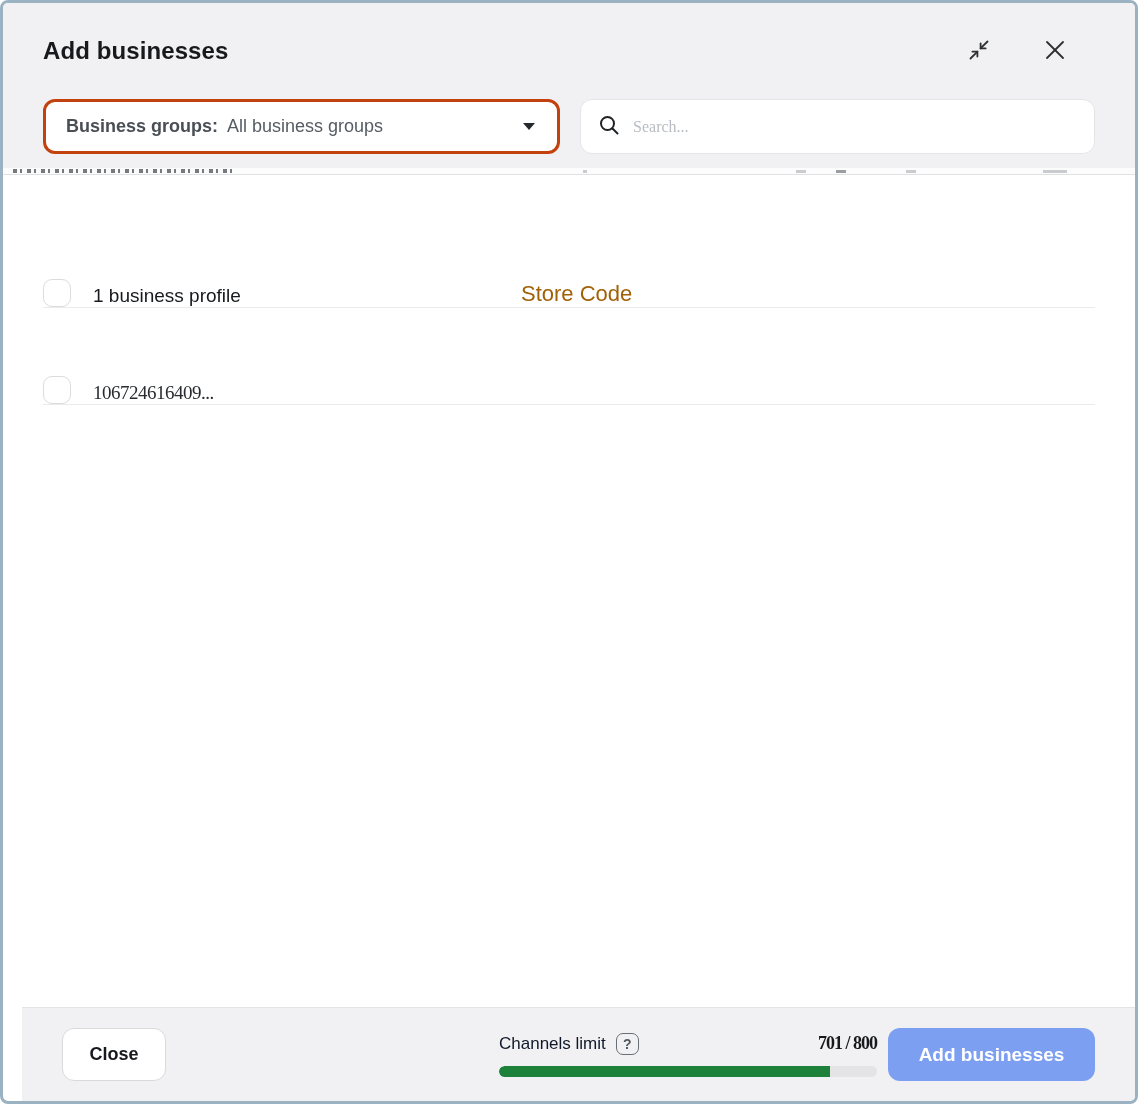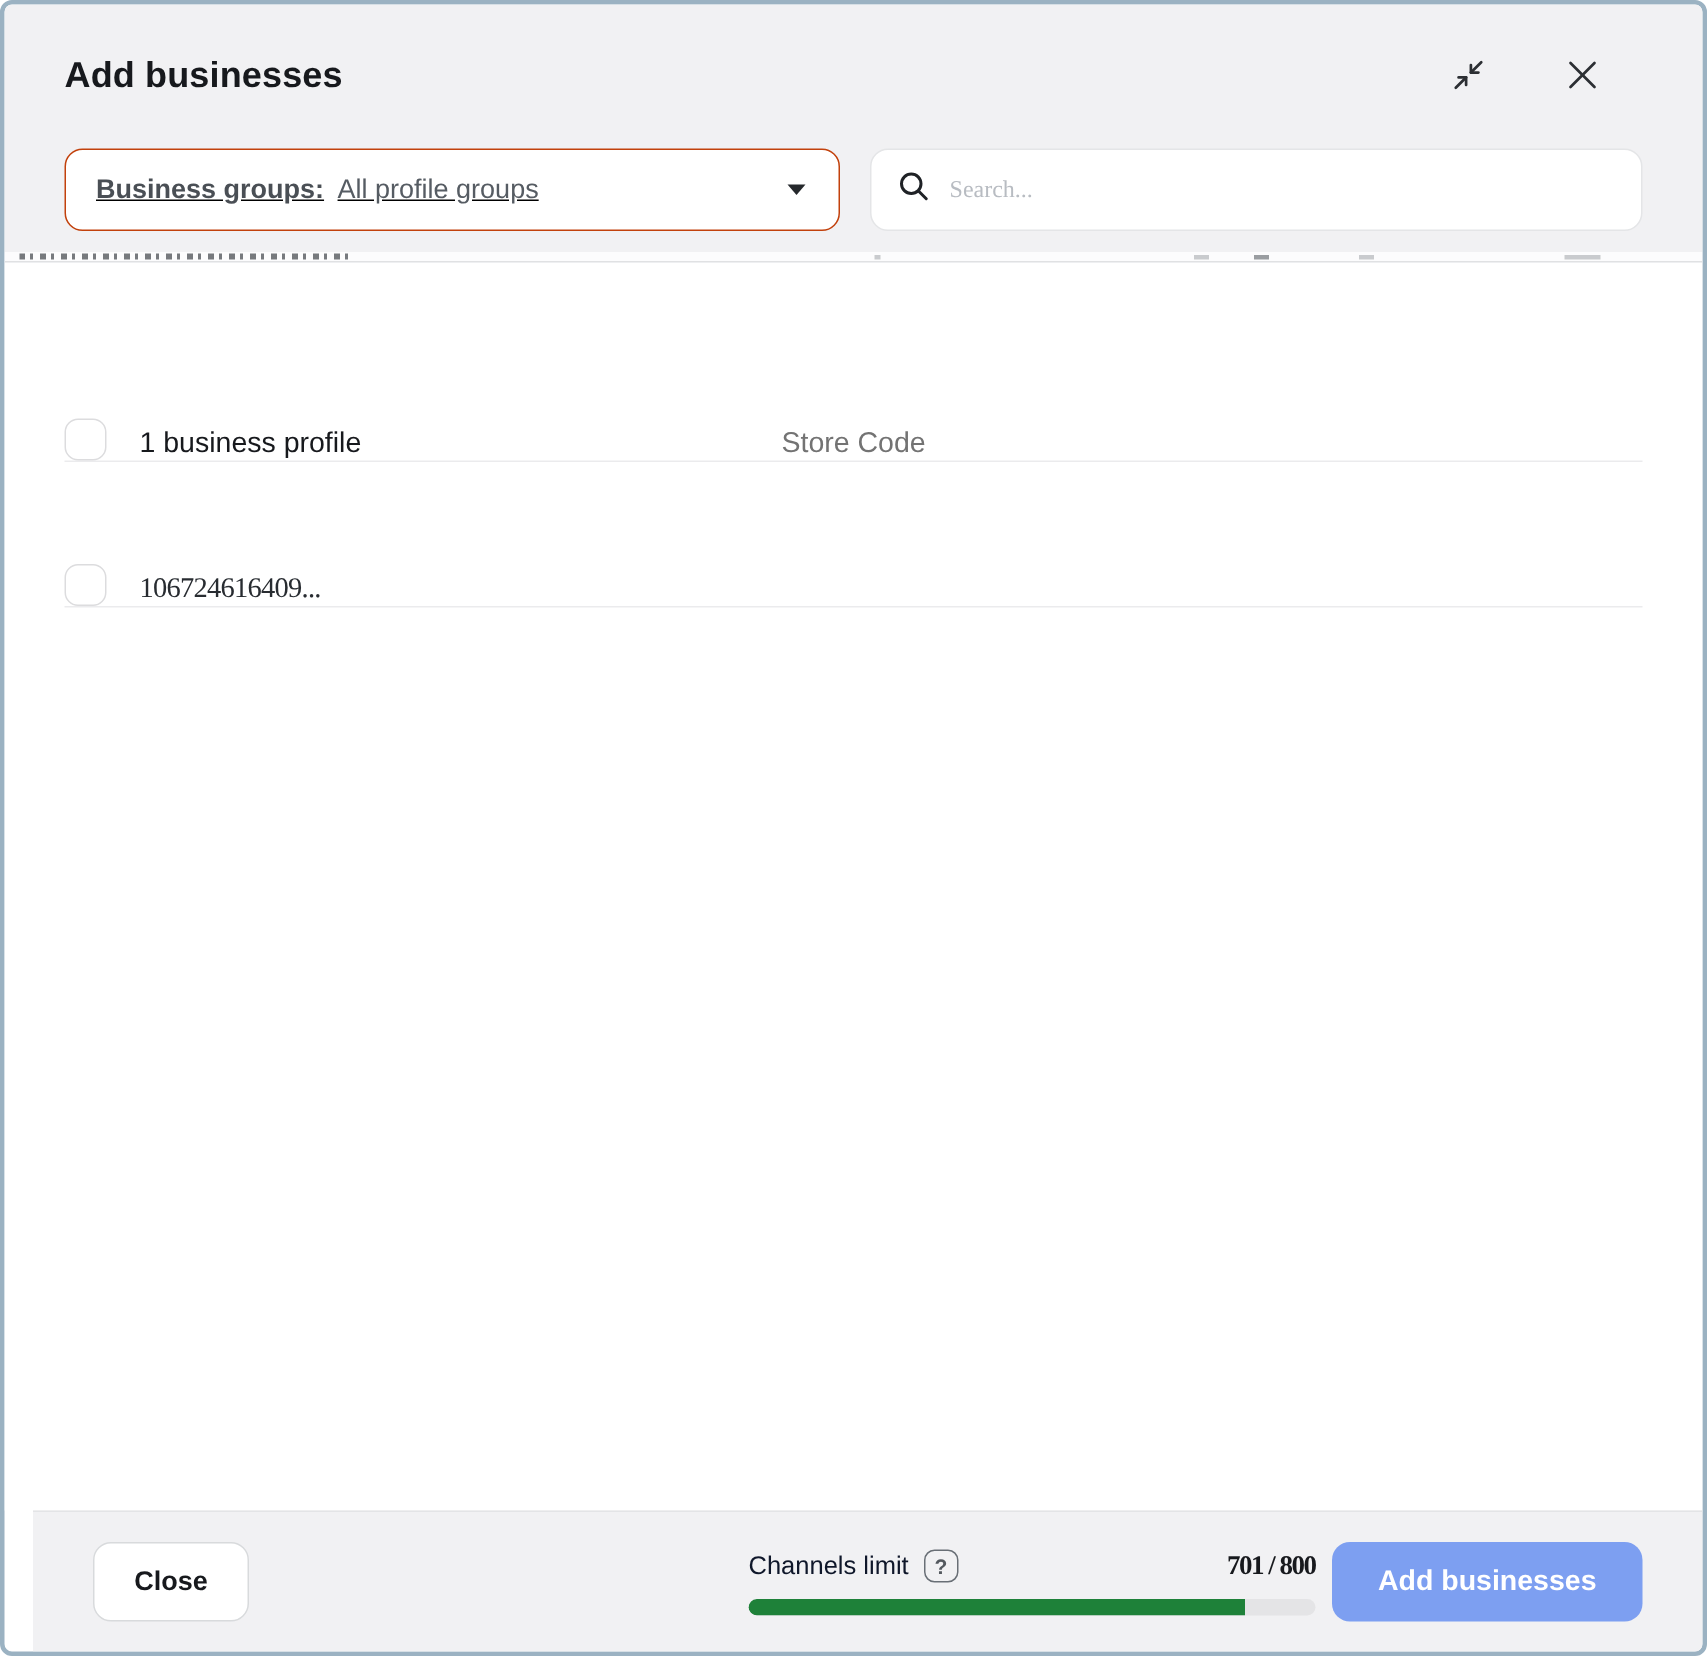"Business groups:" .group-select { border: 1px solid #c2410c -> 3px solid #c2410c; text-decoration: underline -> none }
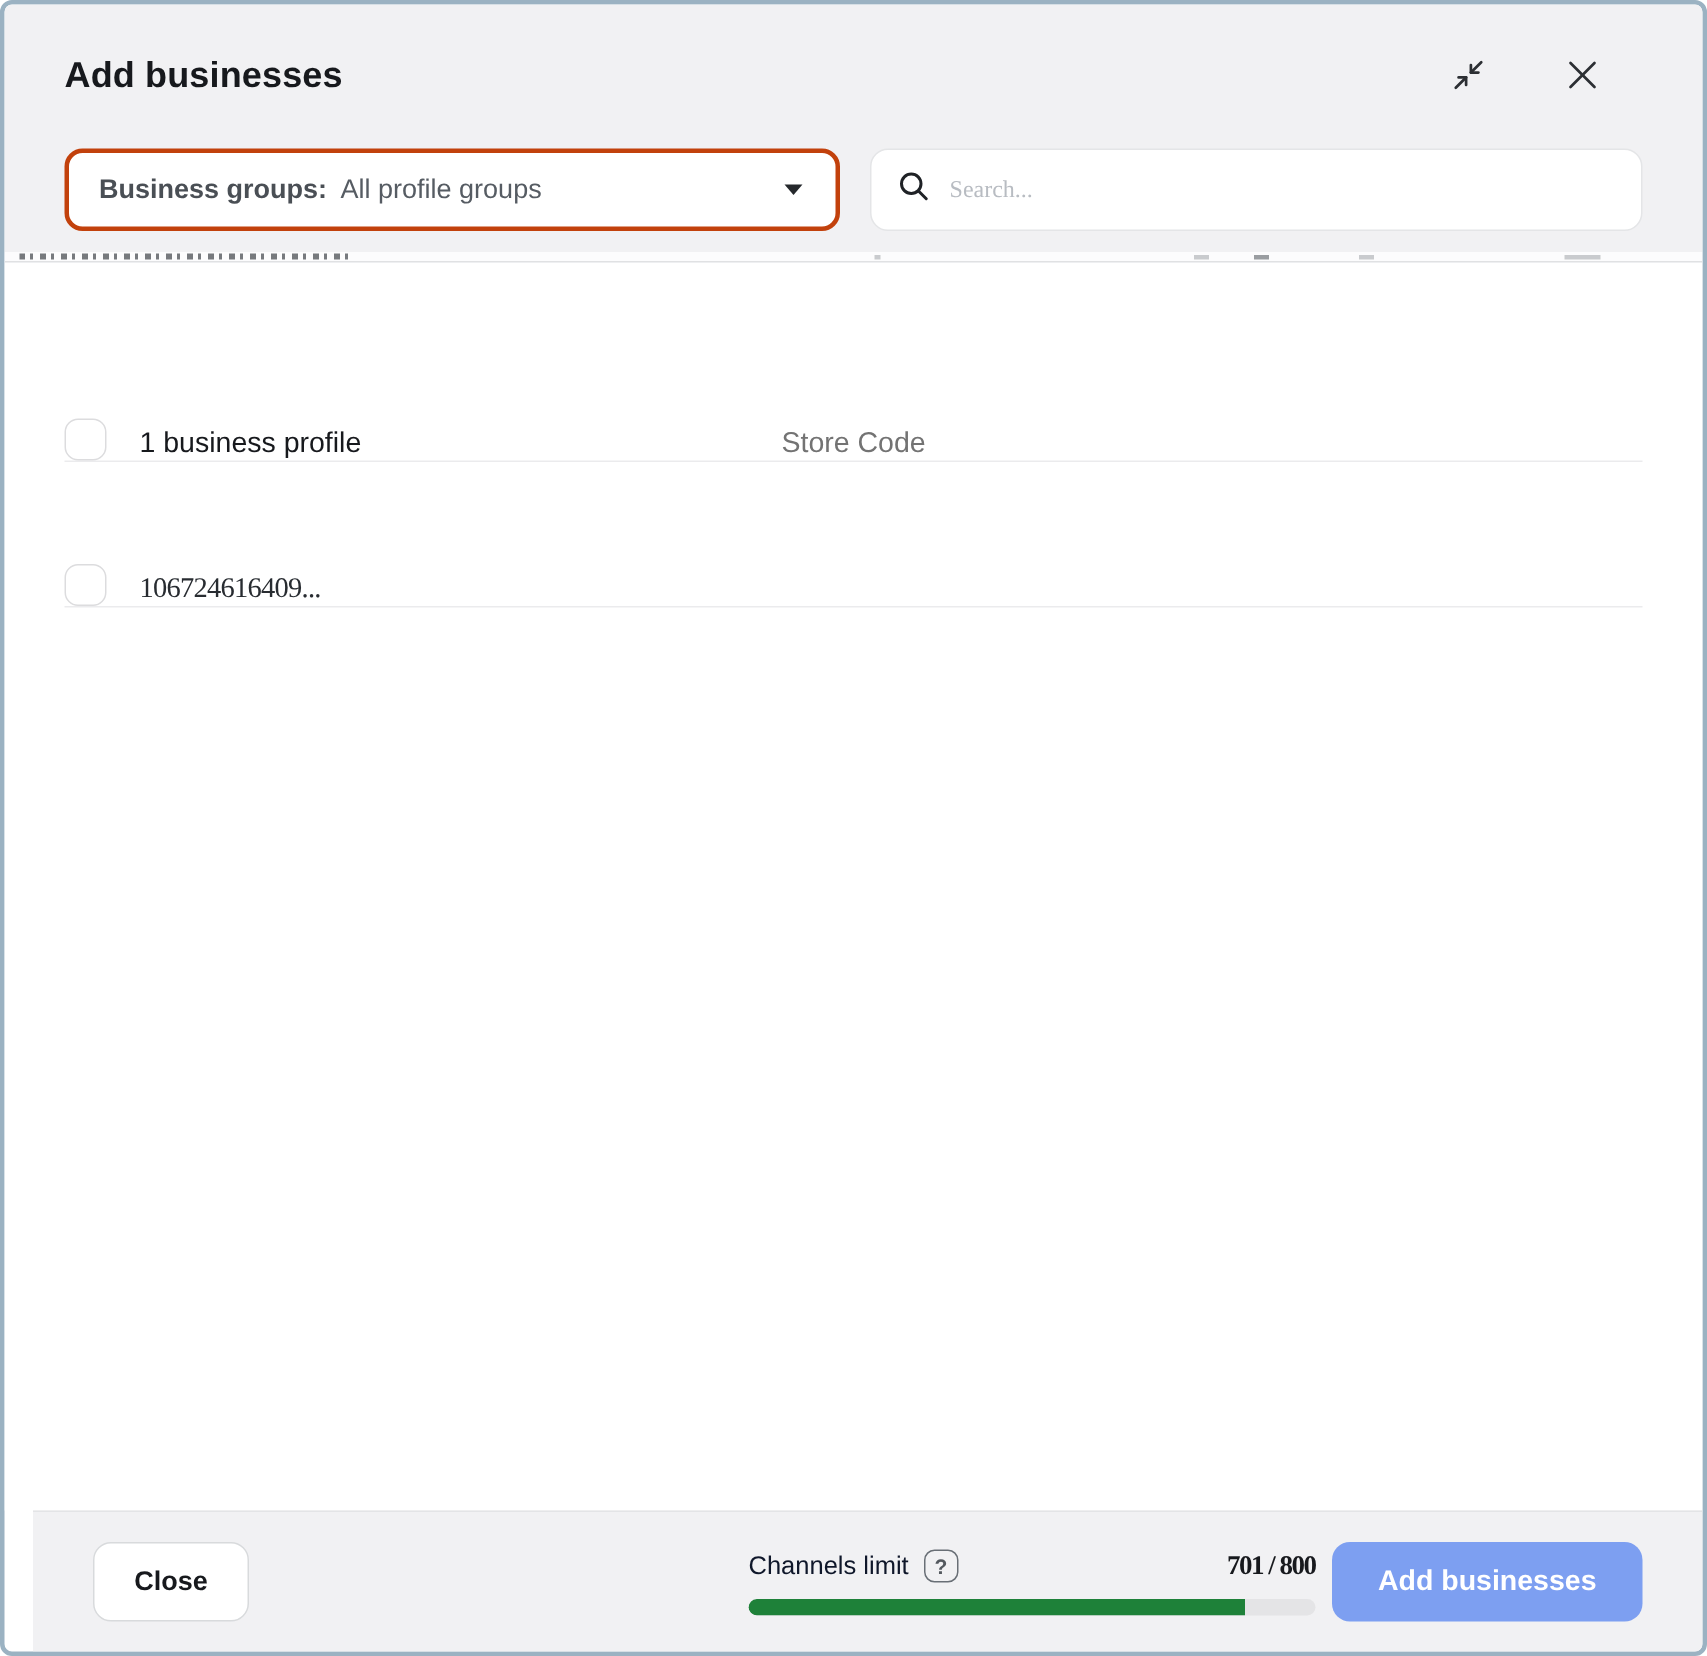"All profile groups" span.value { text: profile -> business }
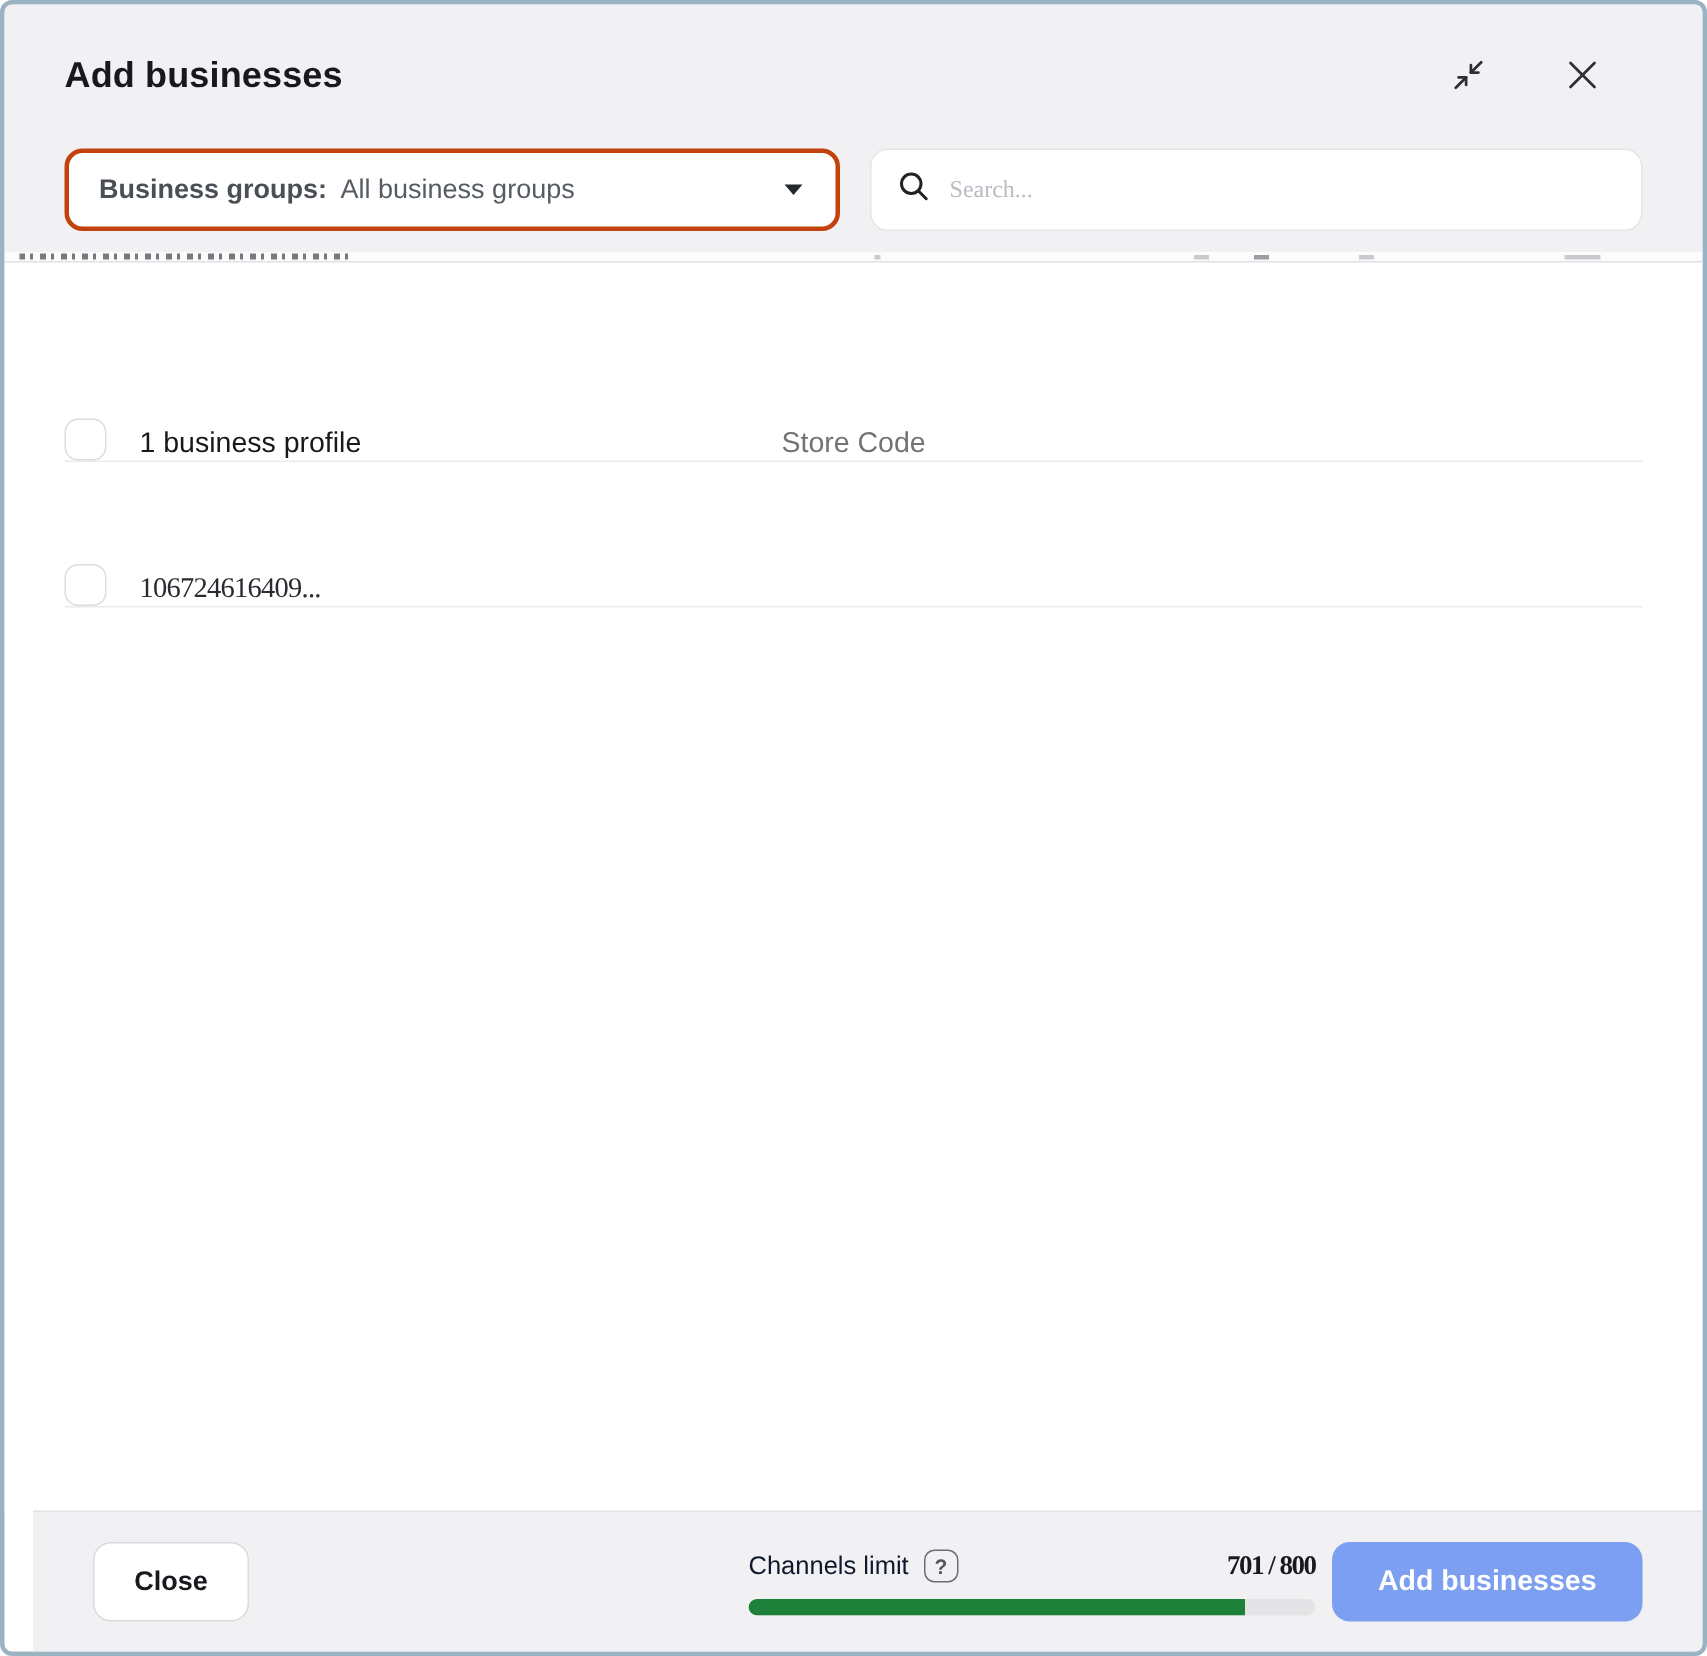"Store Code" .col-code { color: #737373 -> #a16207; font-size: 19px -> 22px }
